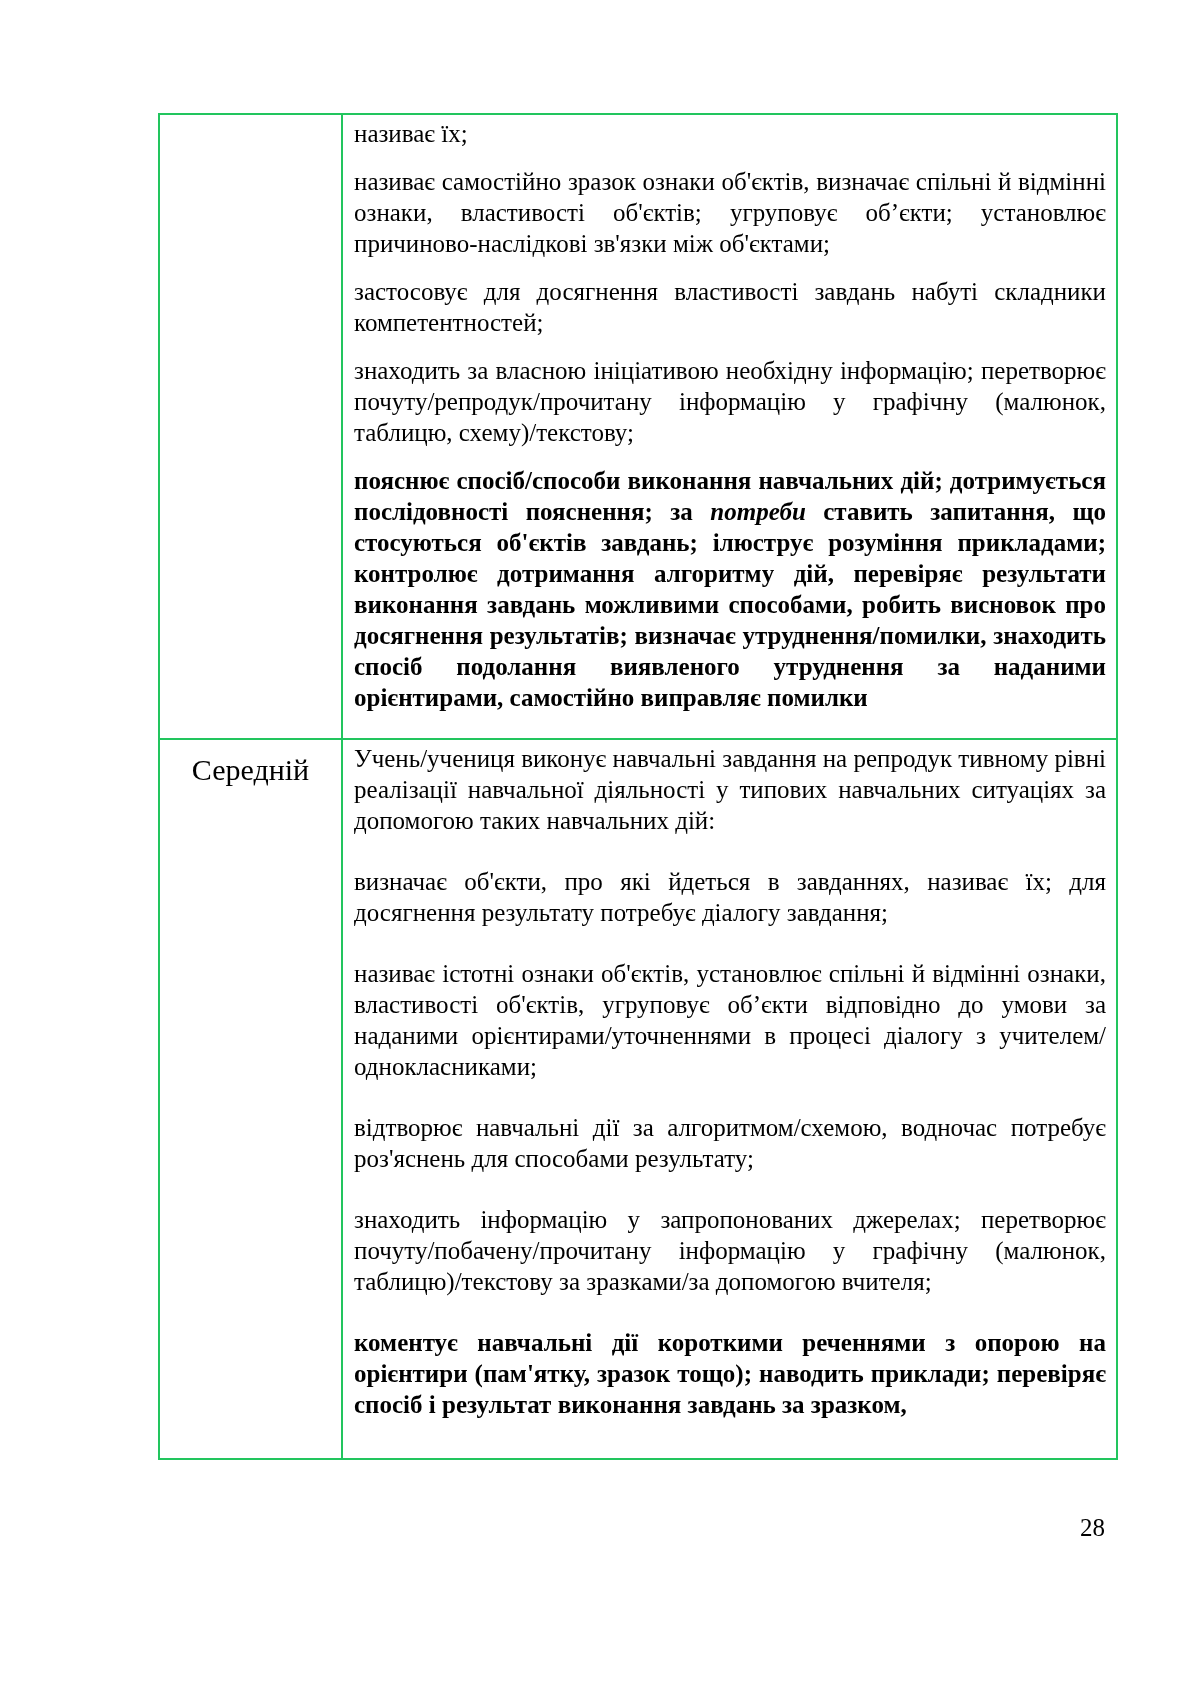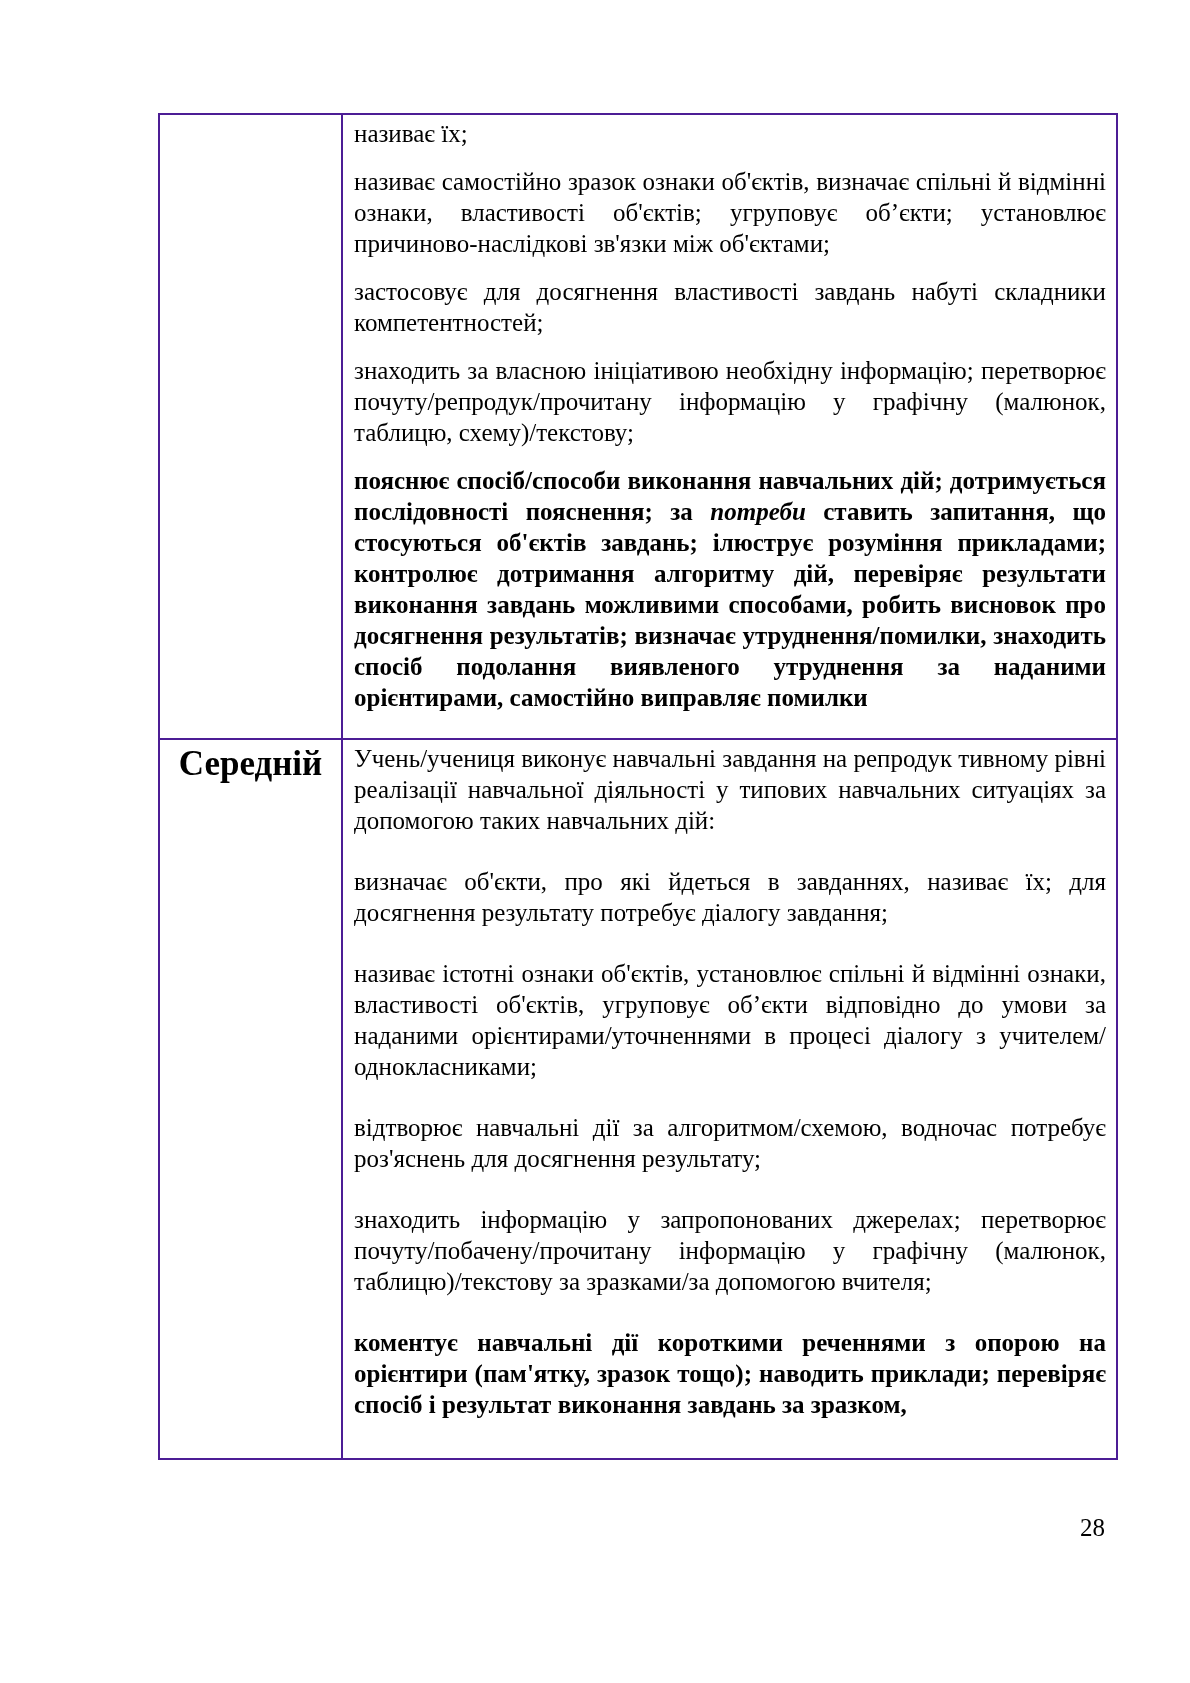"називає їх;" td { border: 2px solid #4c1d95 -> 2px solid #22c55e }
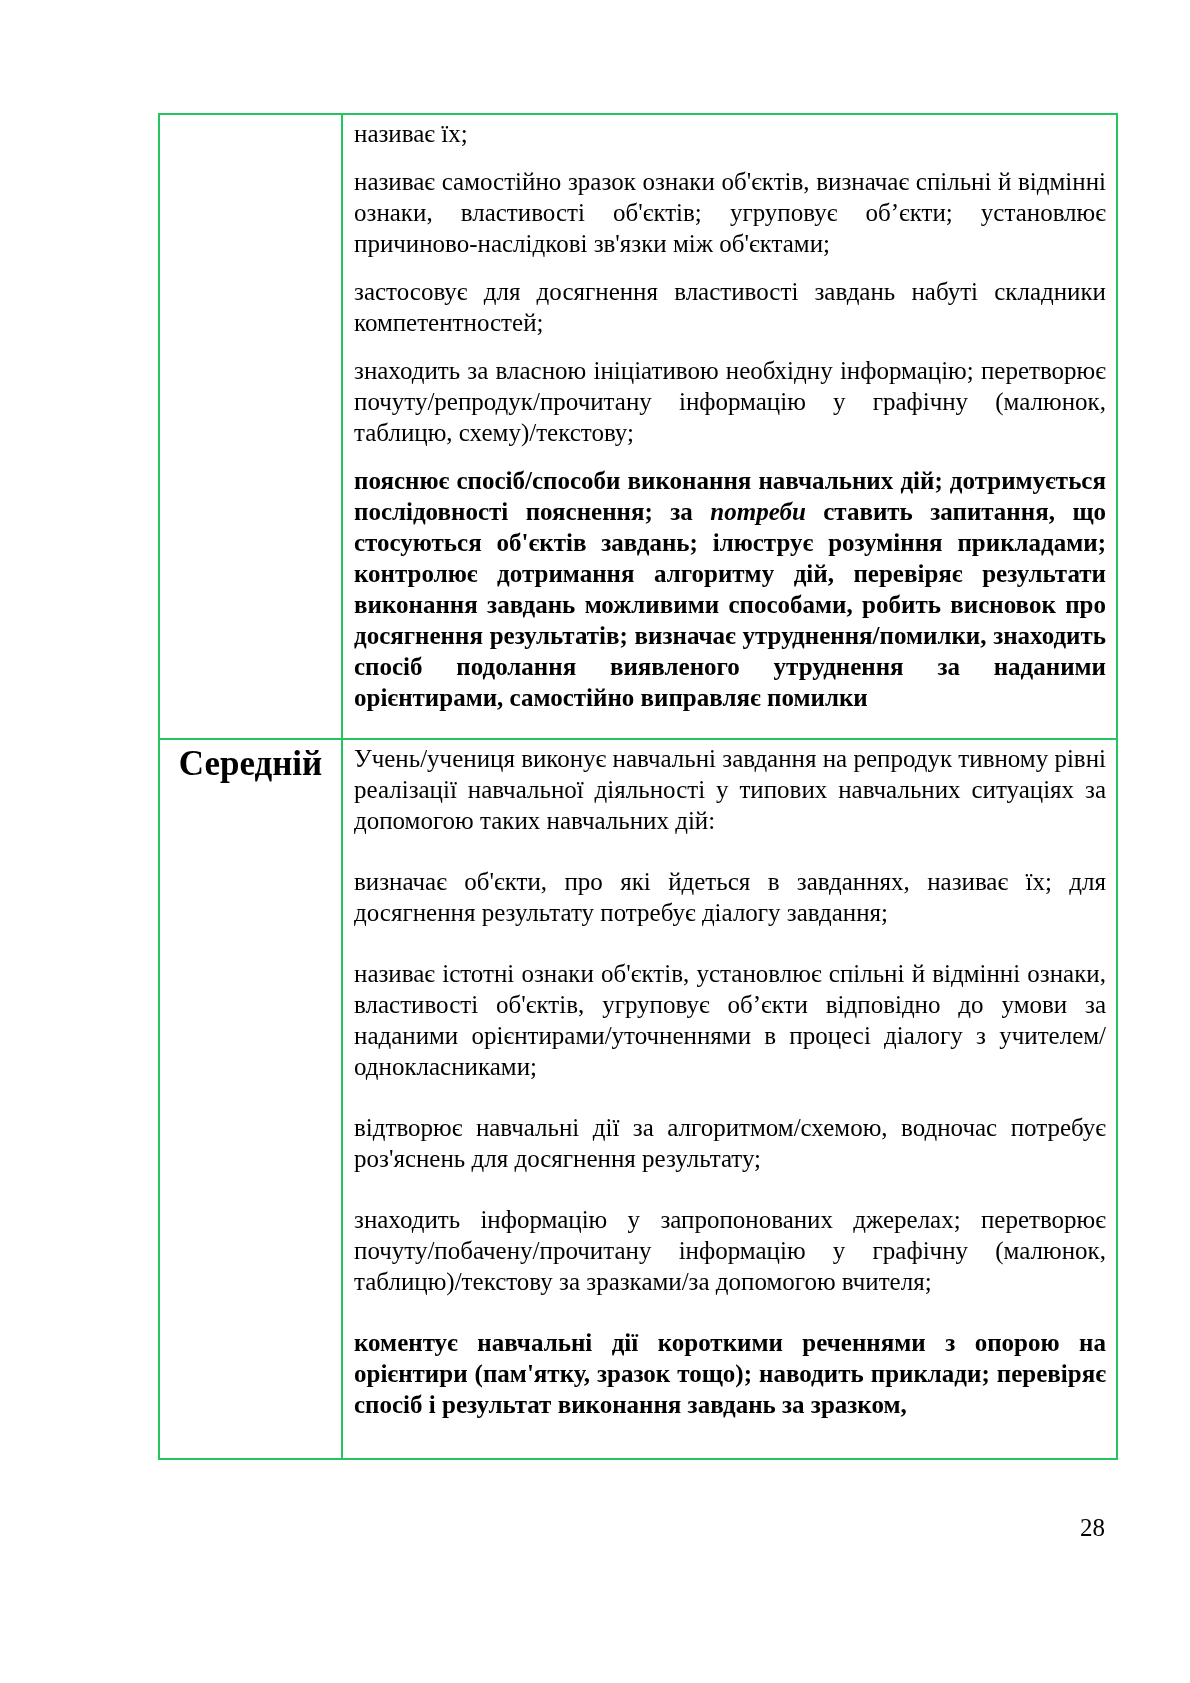"Середній" td.level-cell { font-size: 35px -> 30px; font-weight: 700 -> 400; padding: 4px 4px 4px 4px -> 13px 4px 4px 4px }
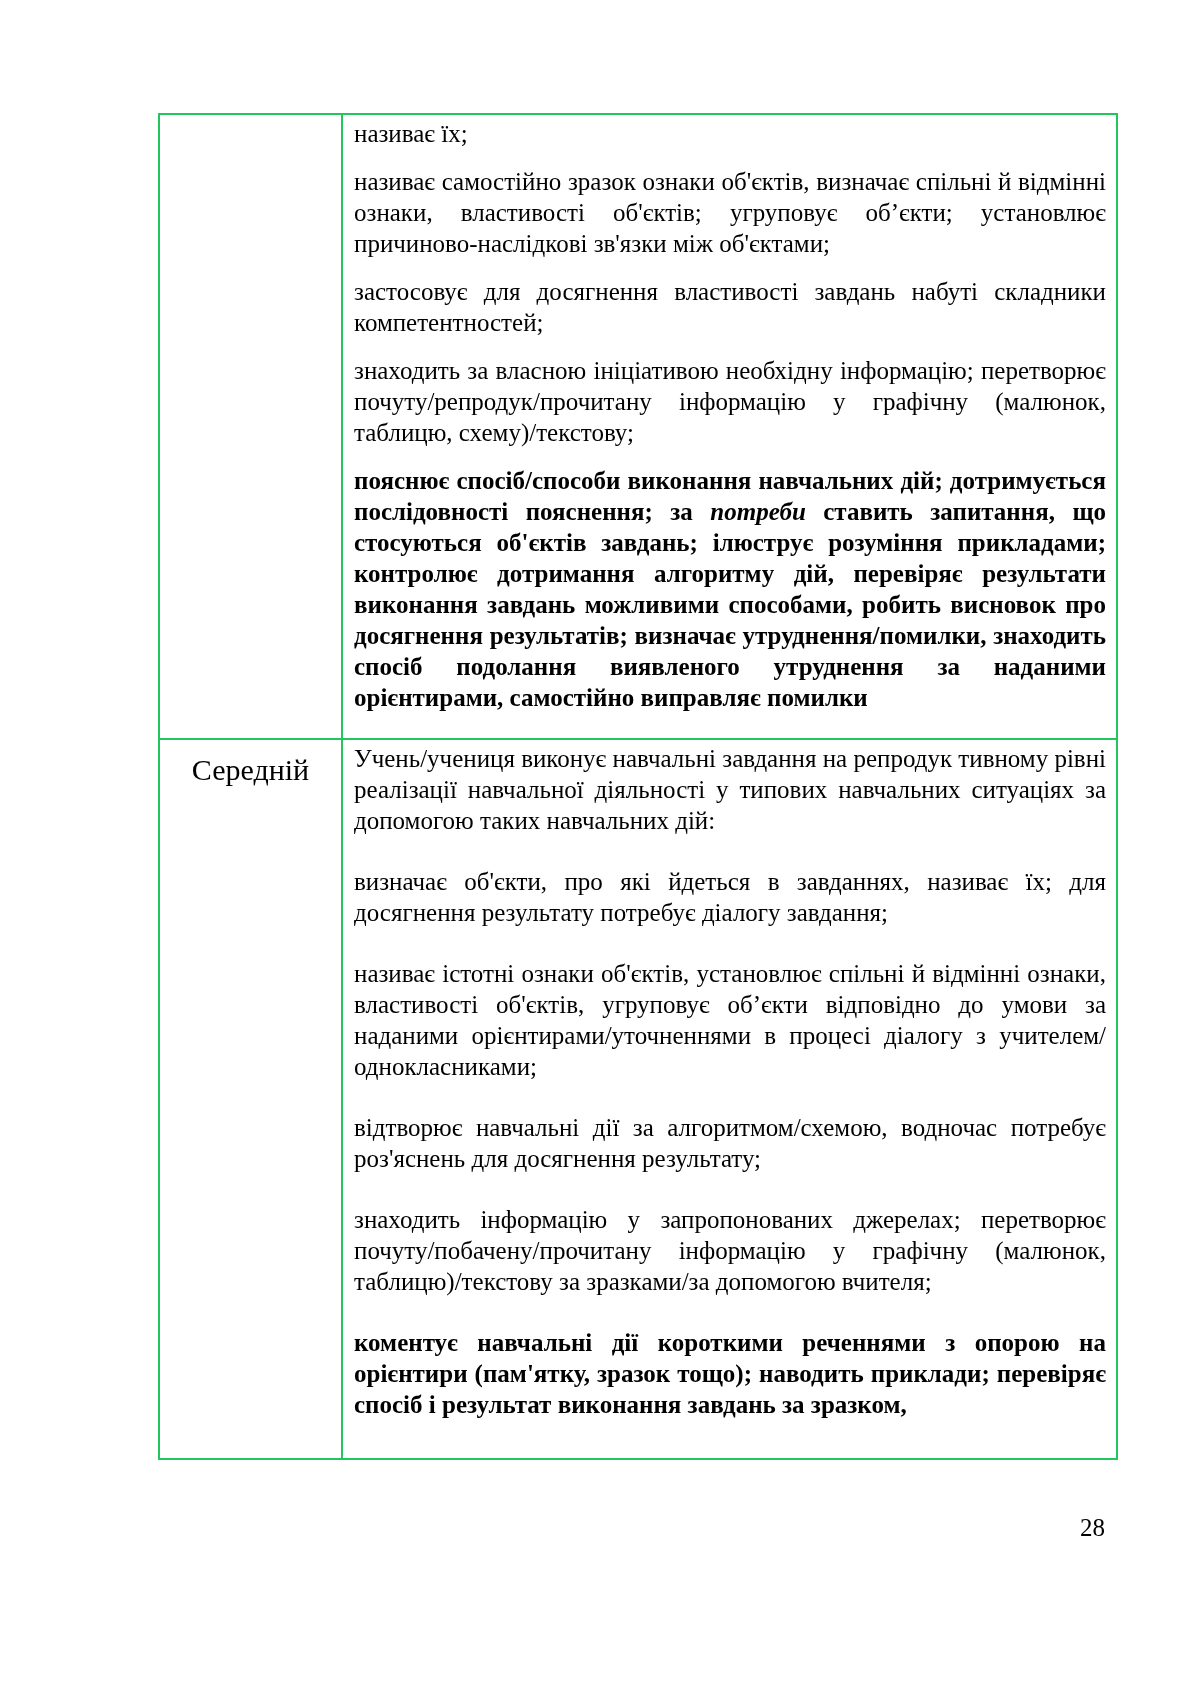"відтворює навчальні дії за" p { text: досягнення -> способами }
